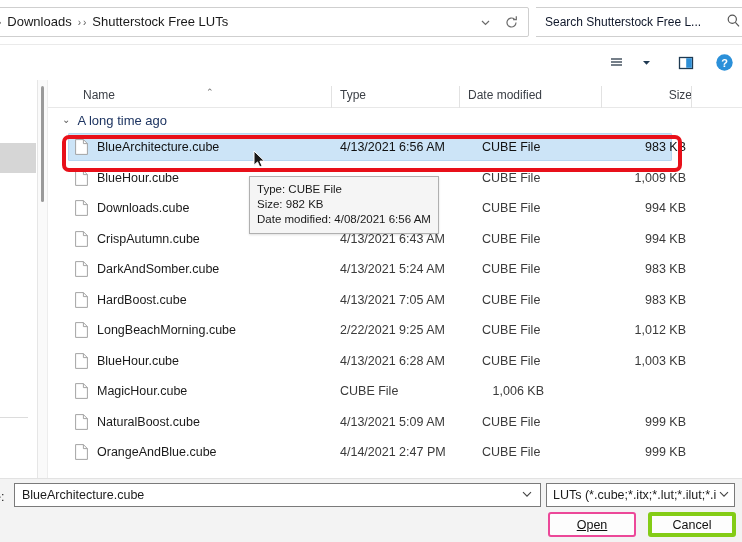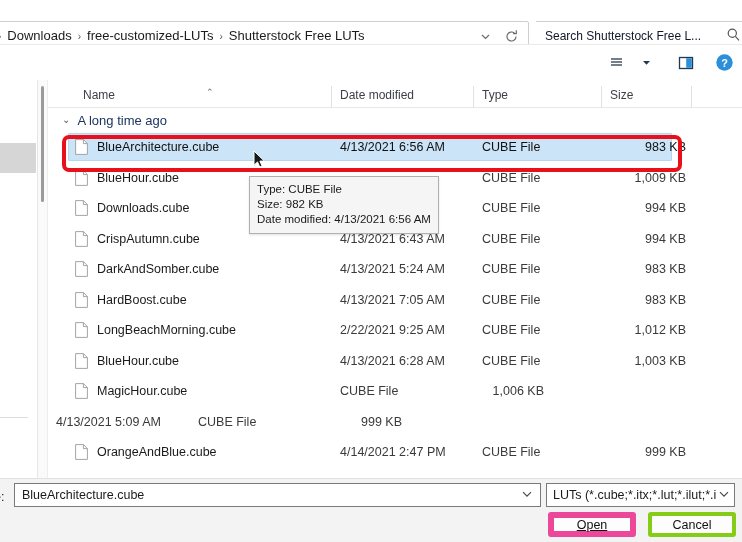"Downloads" .topbar { top: 16px -> 2px }
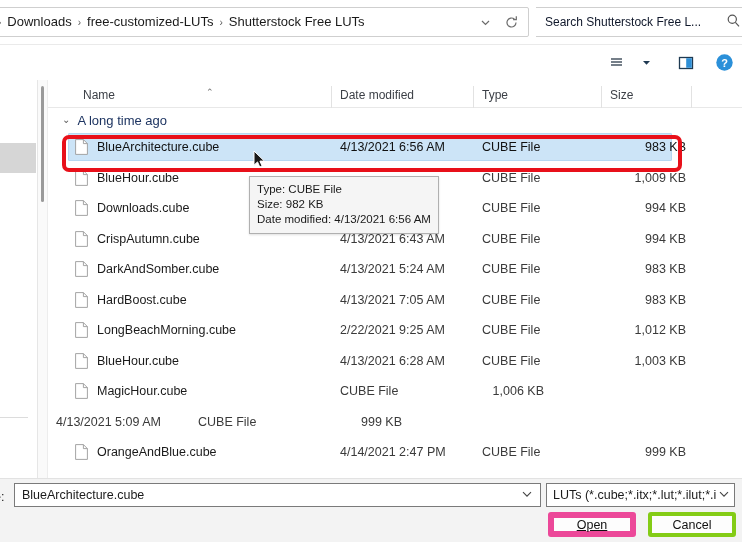"free-customized-LUTs" span.crumb { html: <span>free-customized-LUTs</span> -> none }
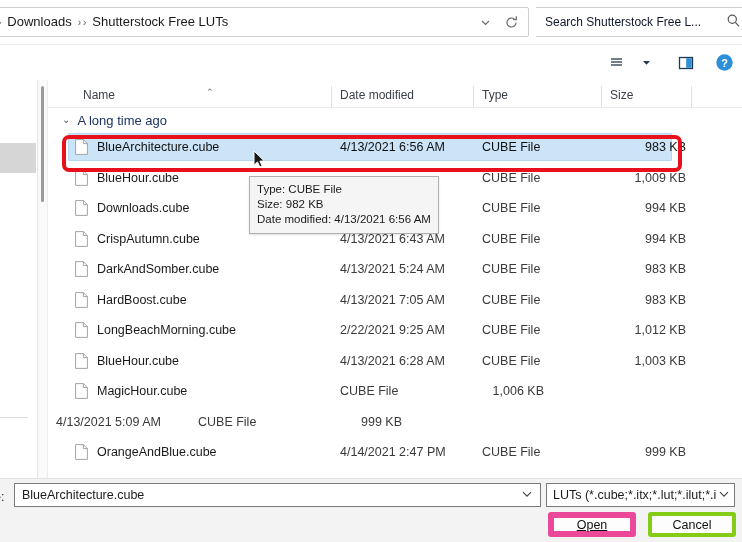"Date modified" div.col { order: before "Type" -> after "Type" }
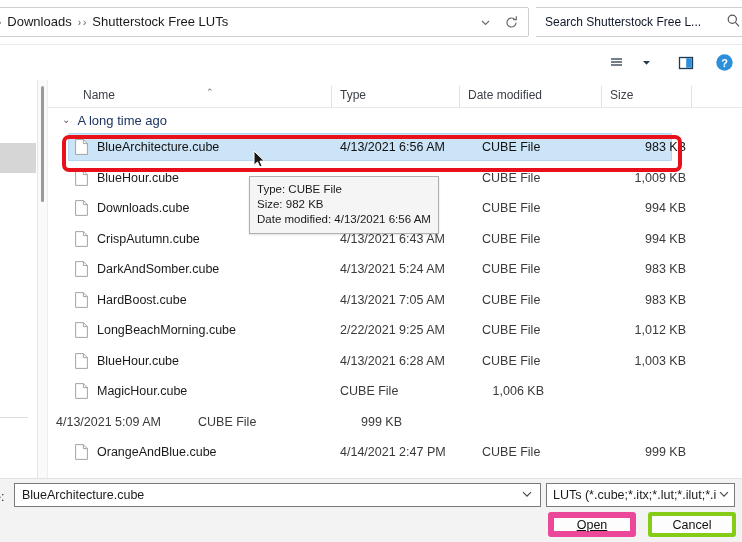"Size" .col-size { text-align: none -> right }
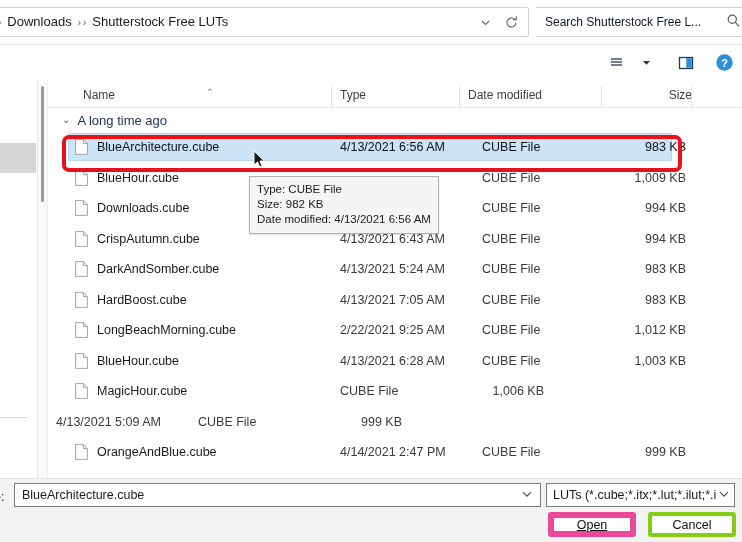"Date modified: 4/13/2021 6:56 AM" div { text: 4/13/2021 -> 4/08/2021 }
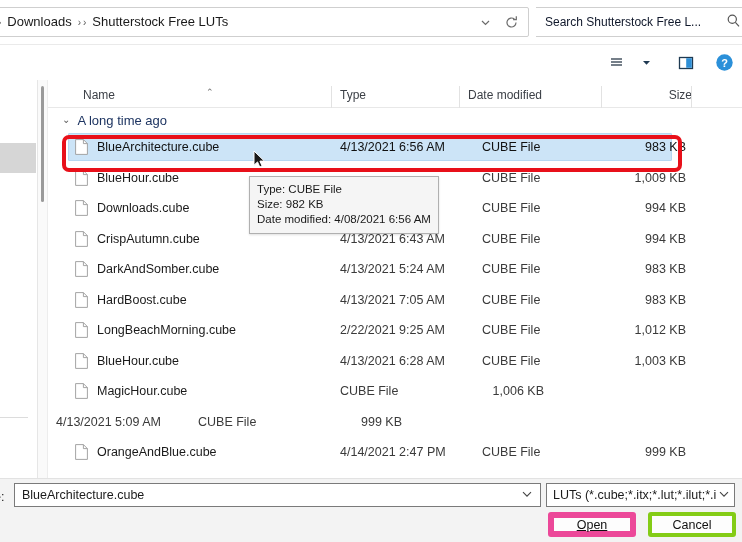"NaturalBoost.cube" div.cell { html: none -> <div> <svg> <path></path> <path></path> </svg> <span>NaturalBoost.cube</span> </div> }
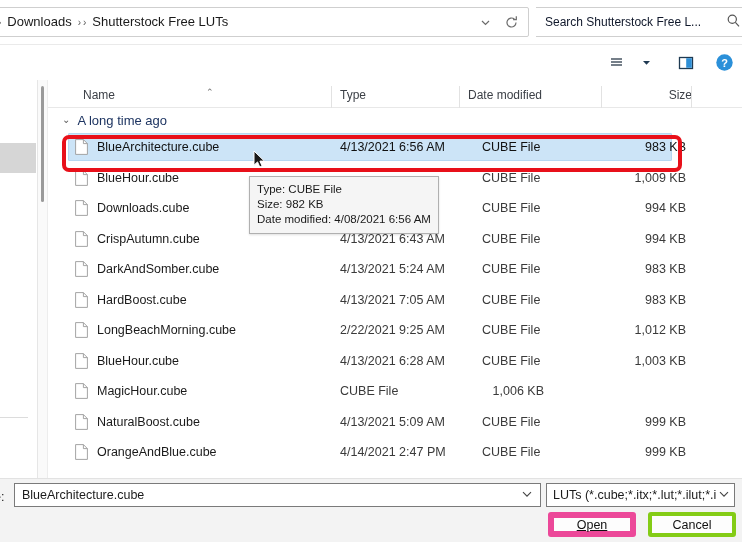"Open" .btn-open { border: 6px solid #ec4899 -> 2px solid #ec4899 }
